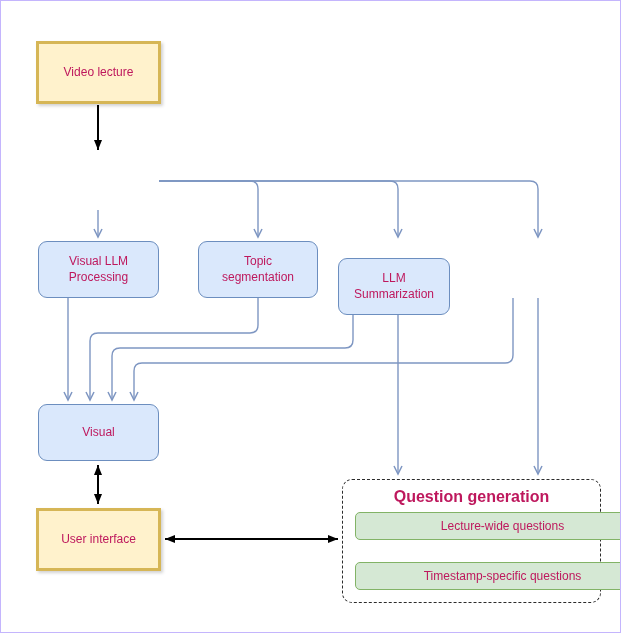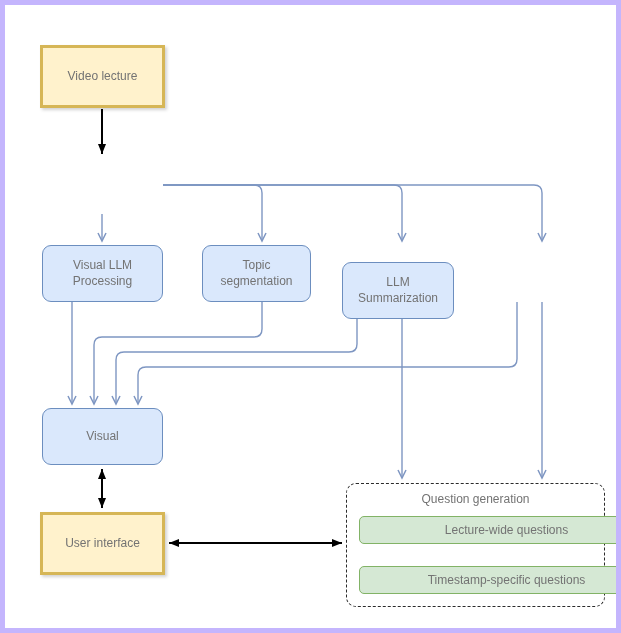"Video lecture" .canvas { border: 5px solid #c4b5fd -> 1px solid #c4b5fd; color: #737373 -> #be185d }
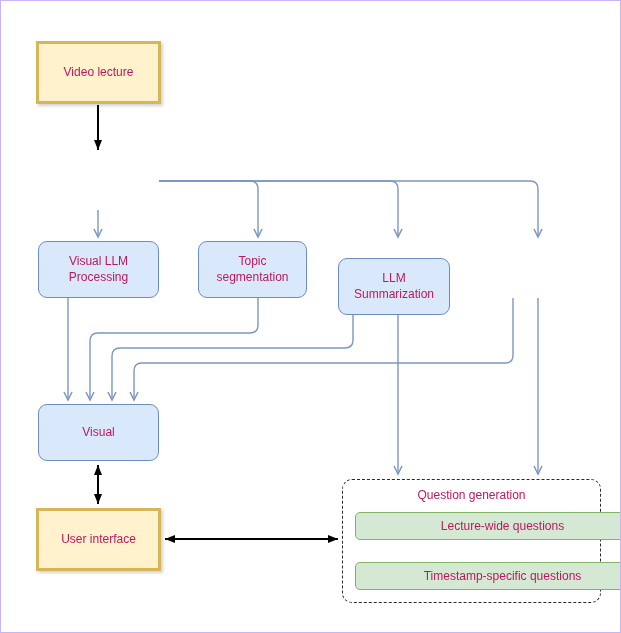"Topic segmentation" div.node { width: 109px -> 120px }
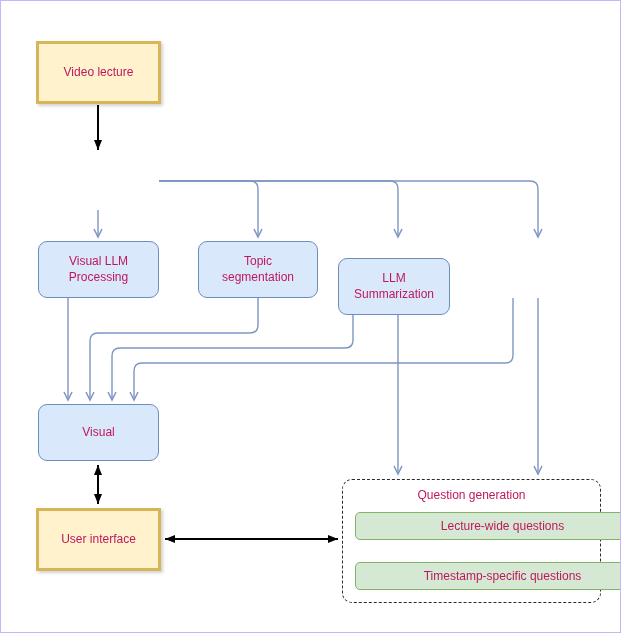"Question generation" .qgen-title { font-size: 12px -> 16px; font-weight: normal -> bold }
